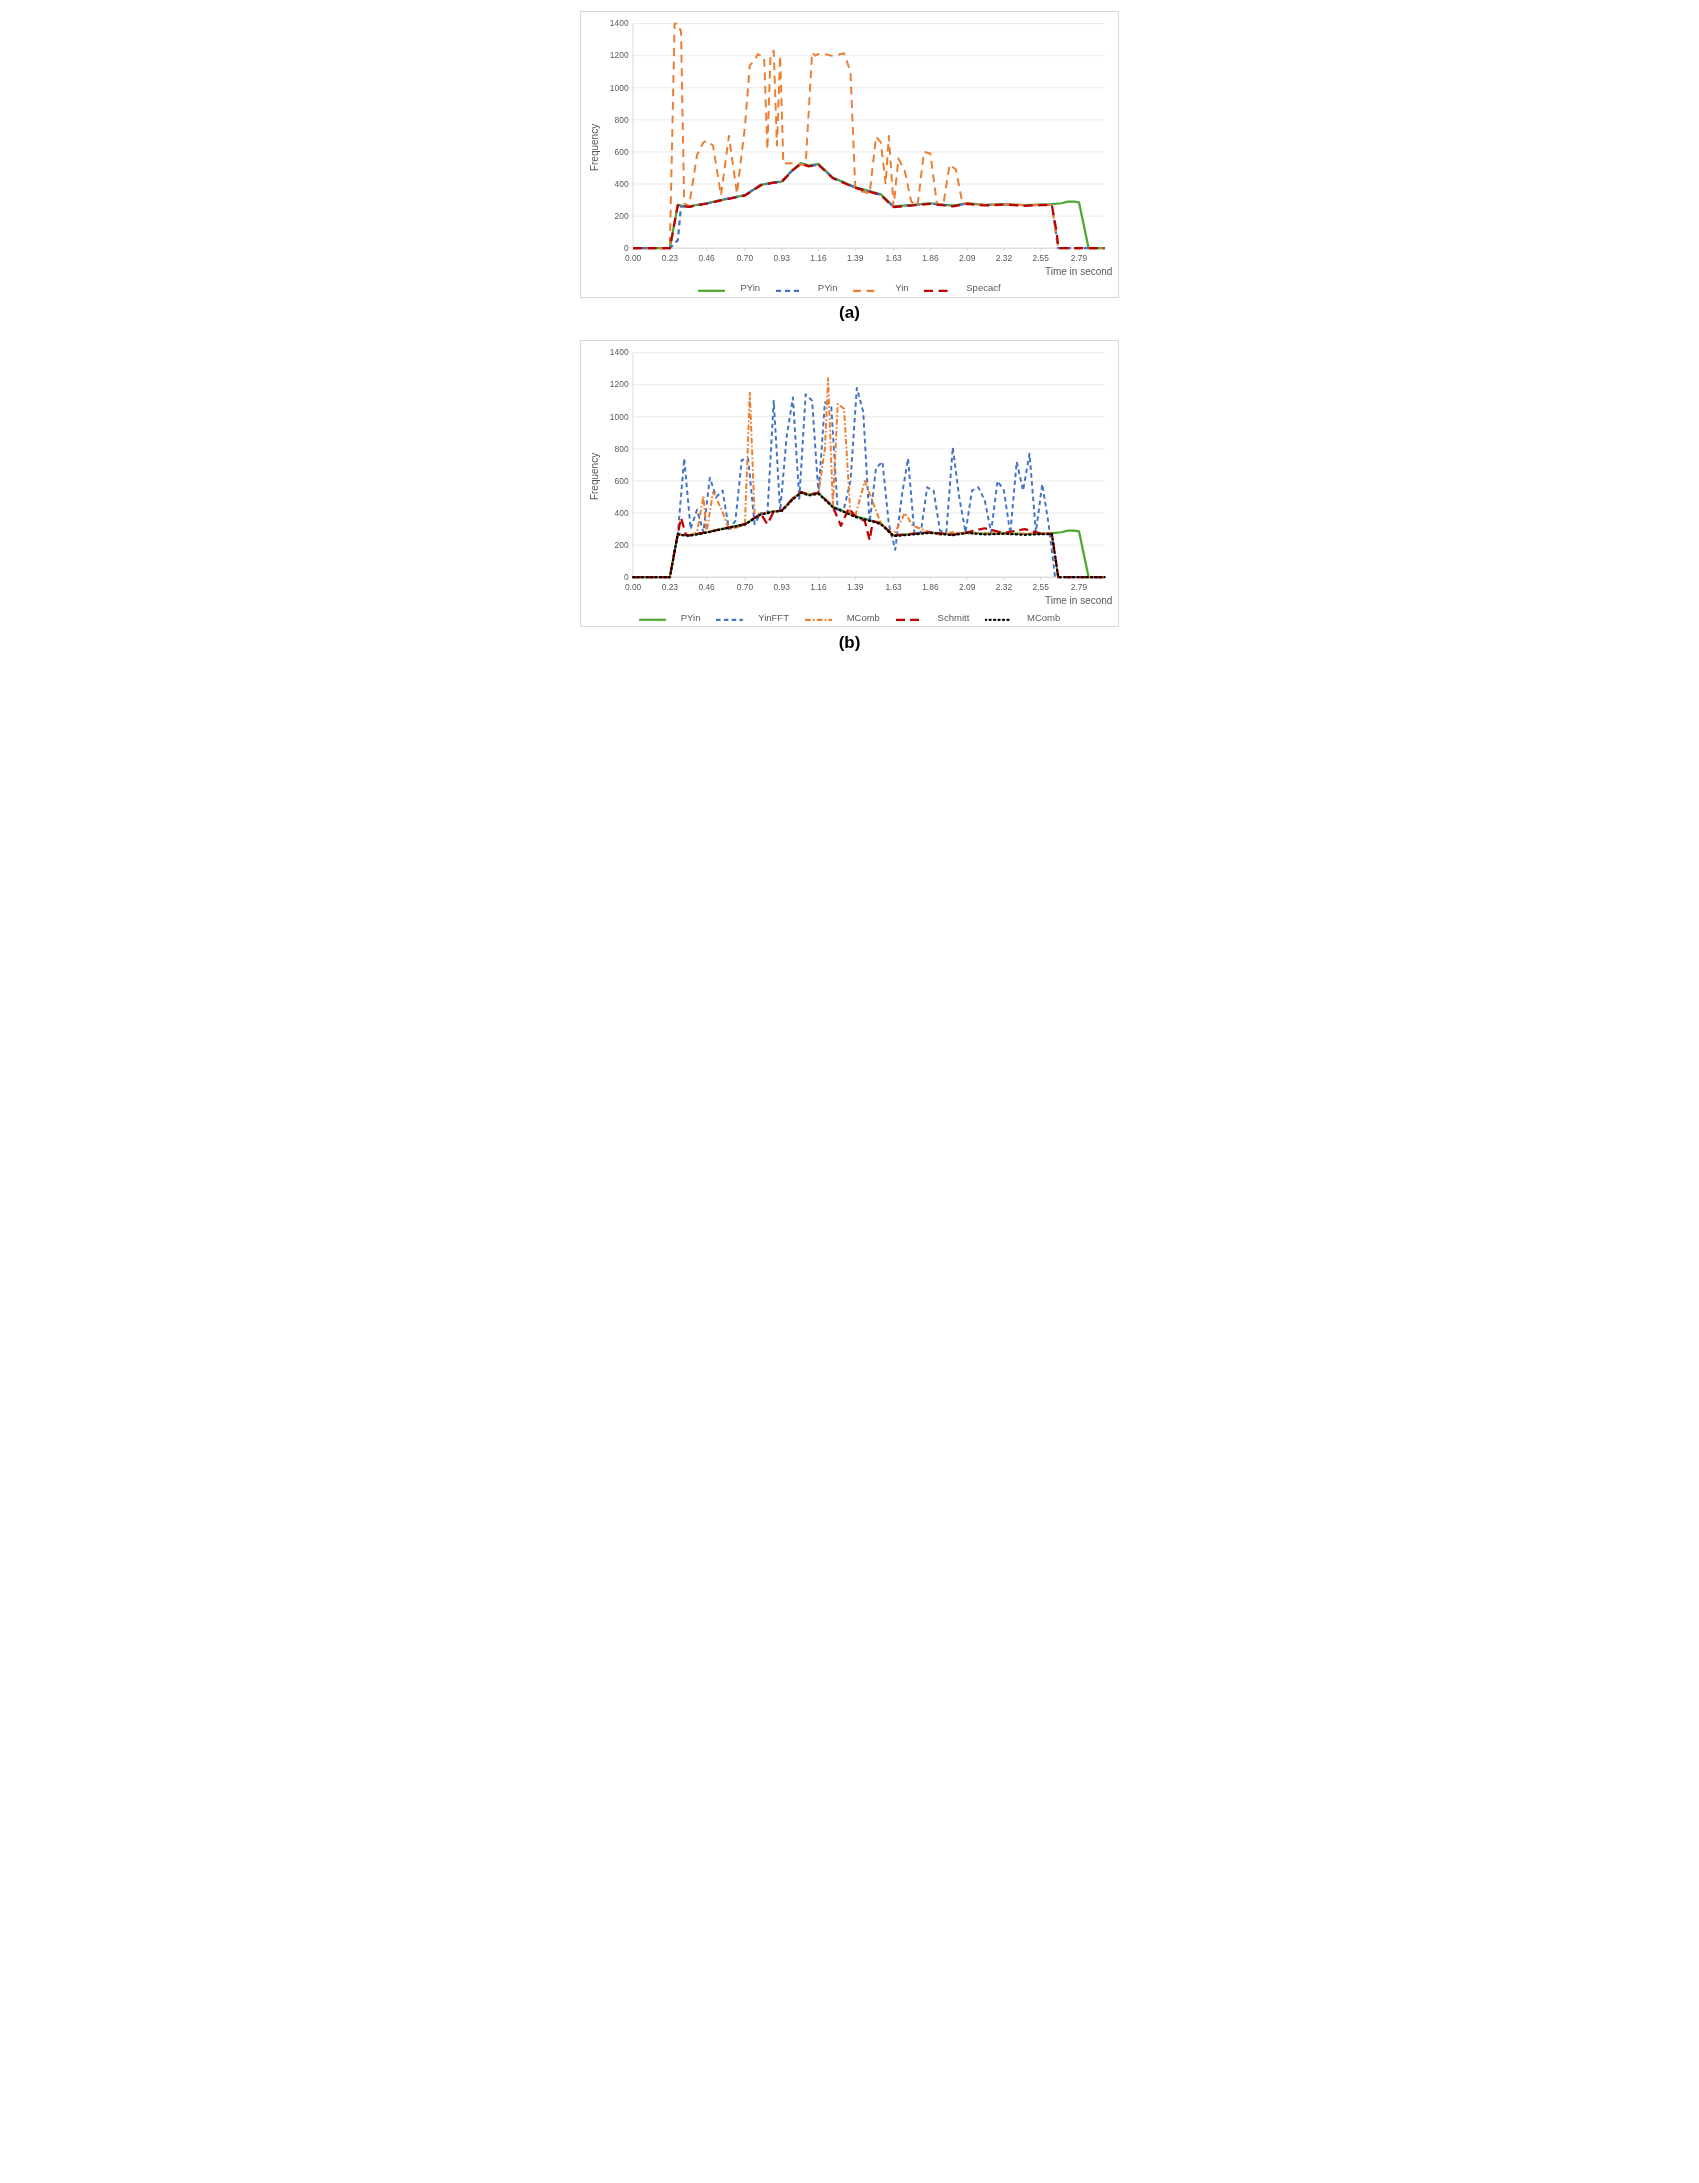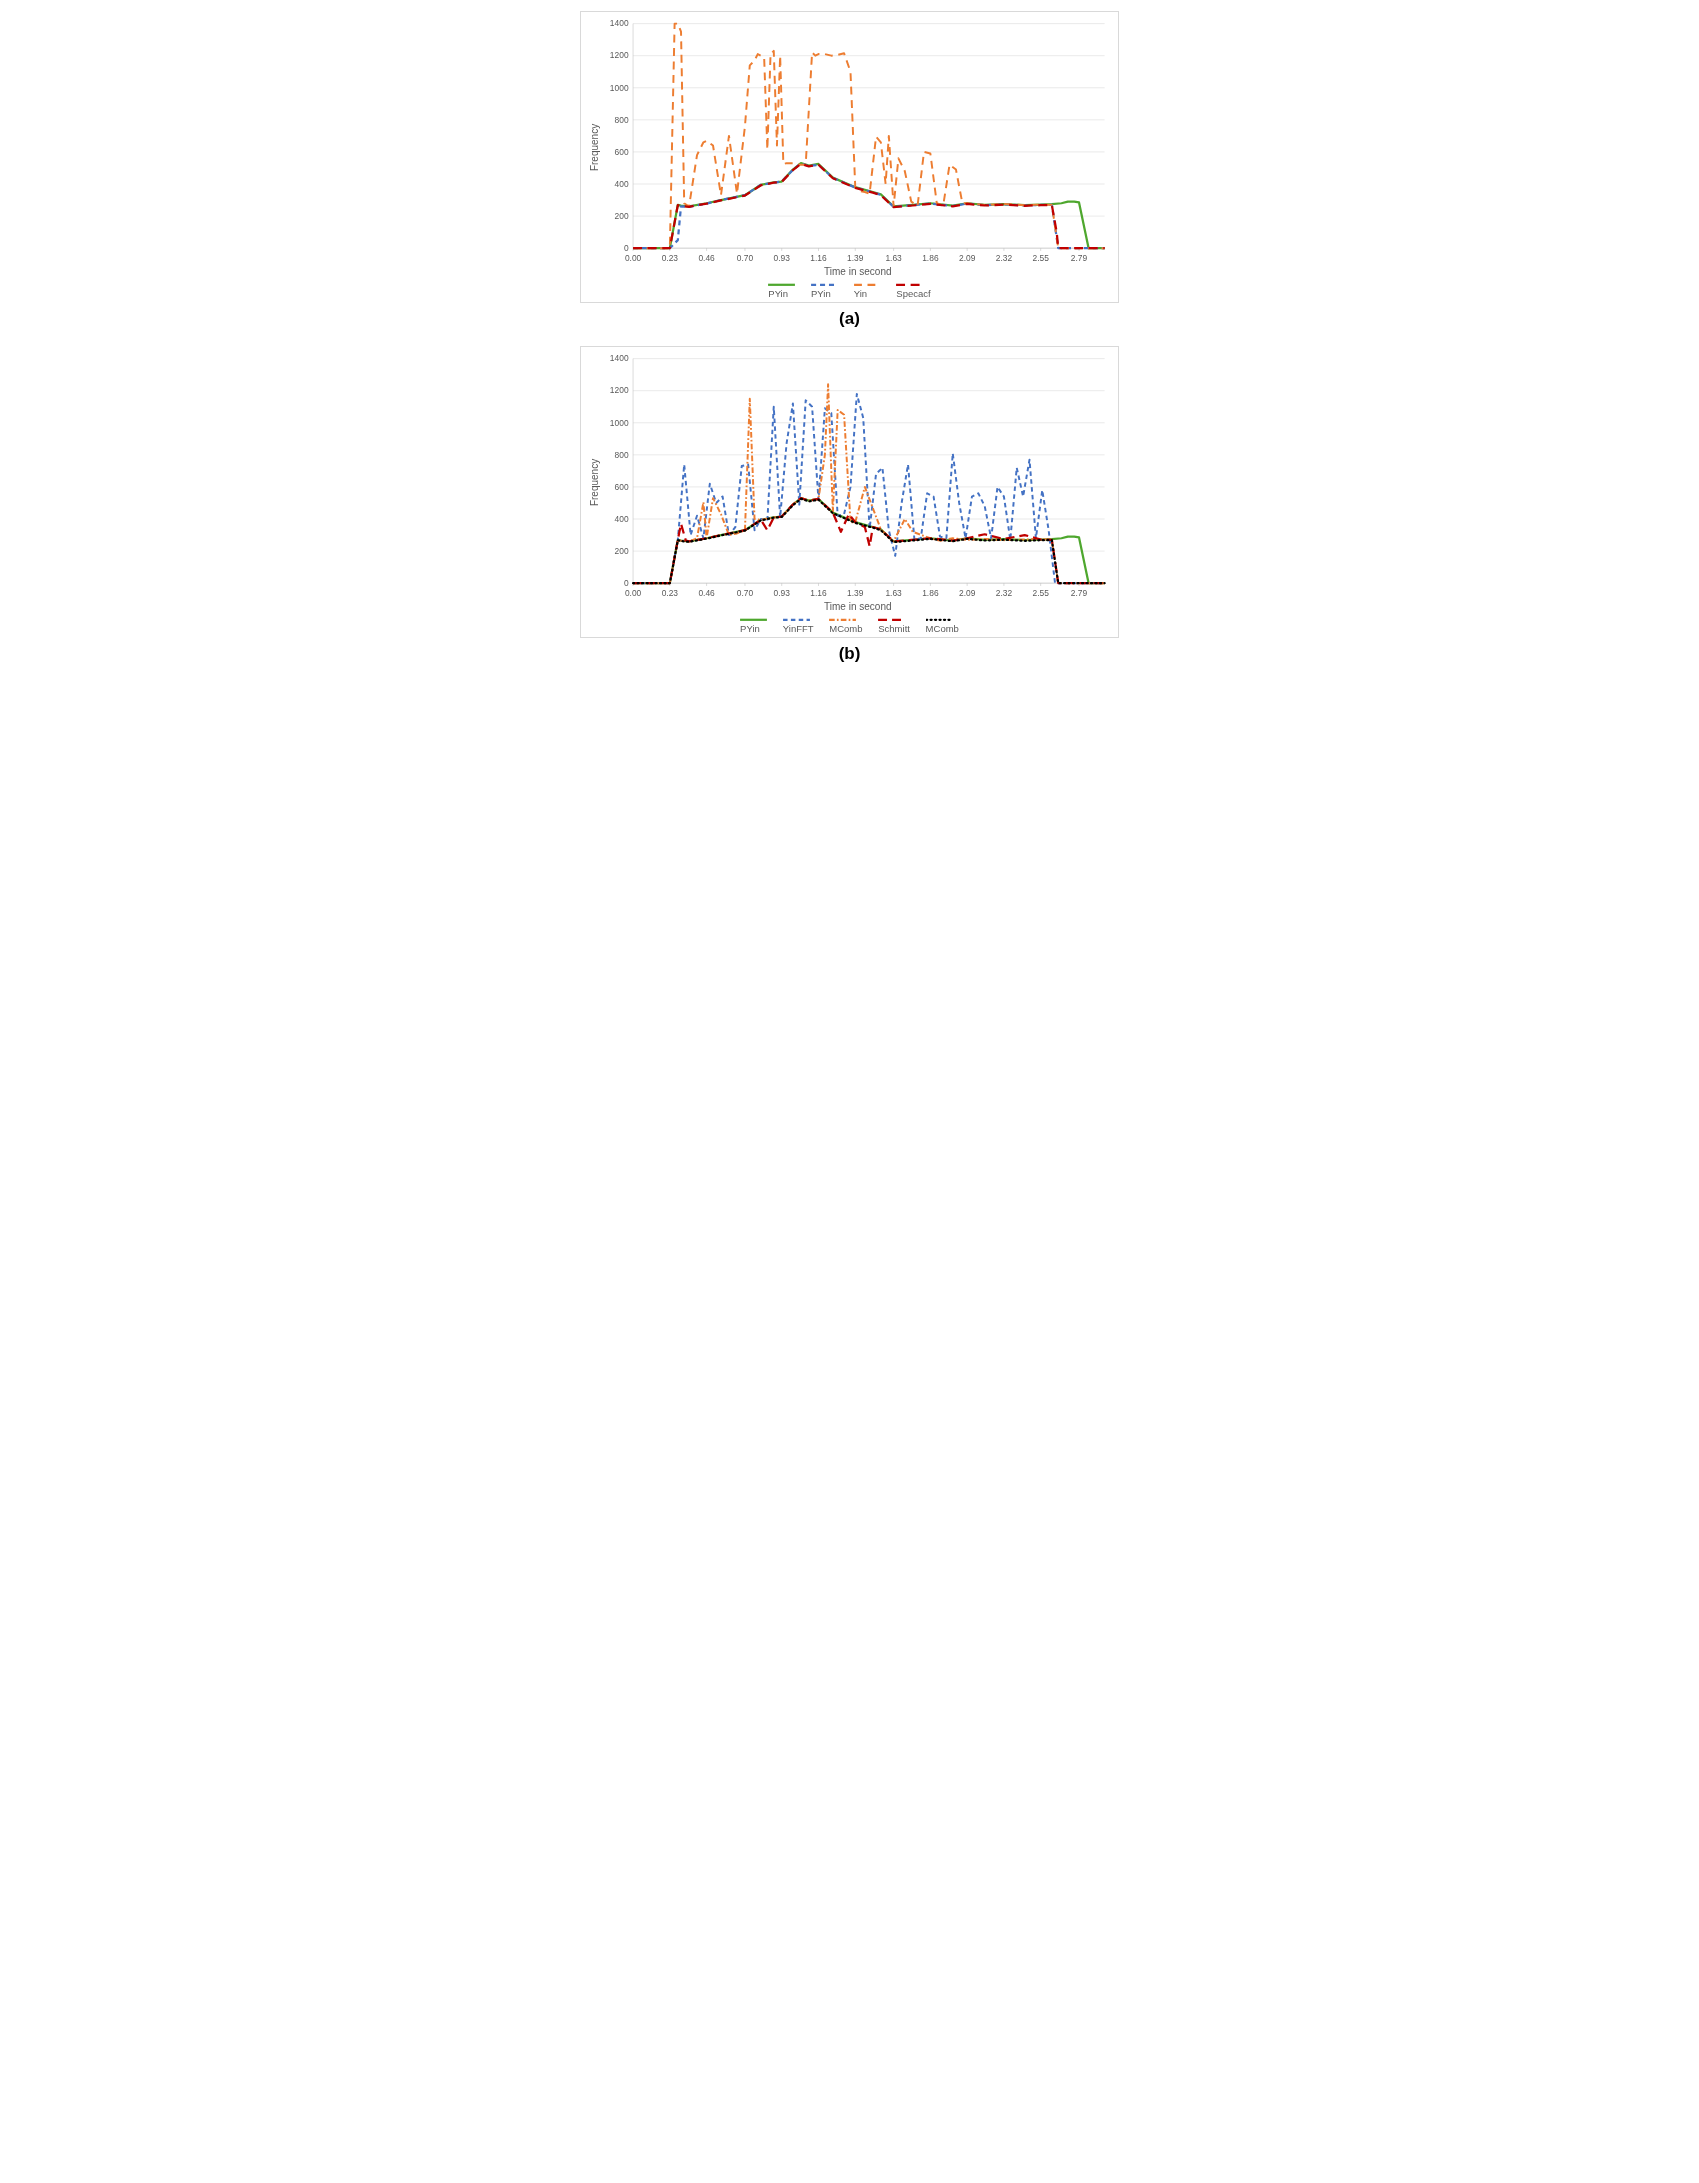"Time in second" .xlabel { text-align: center -> right }
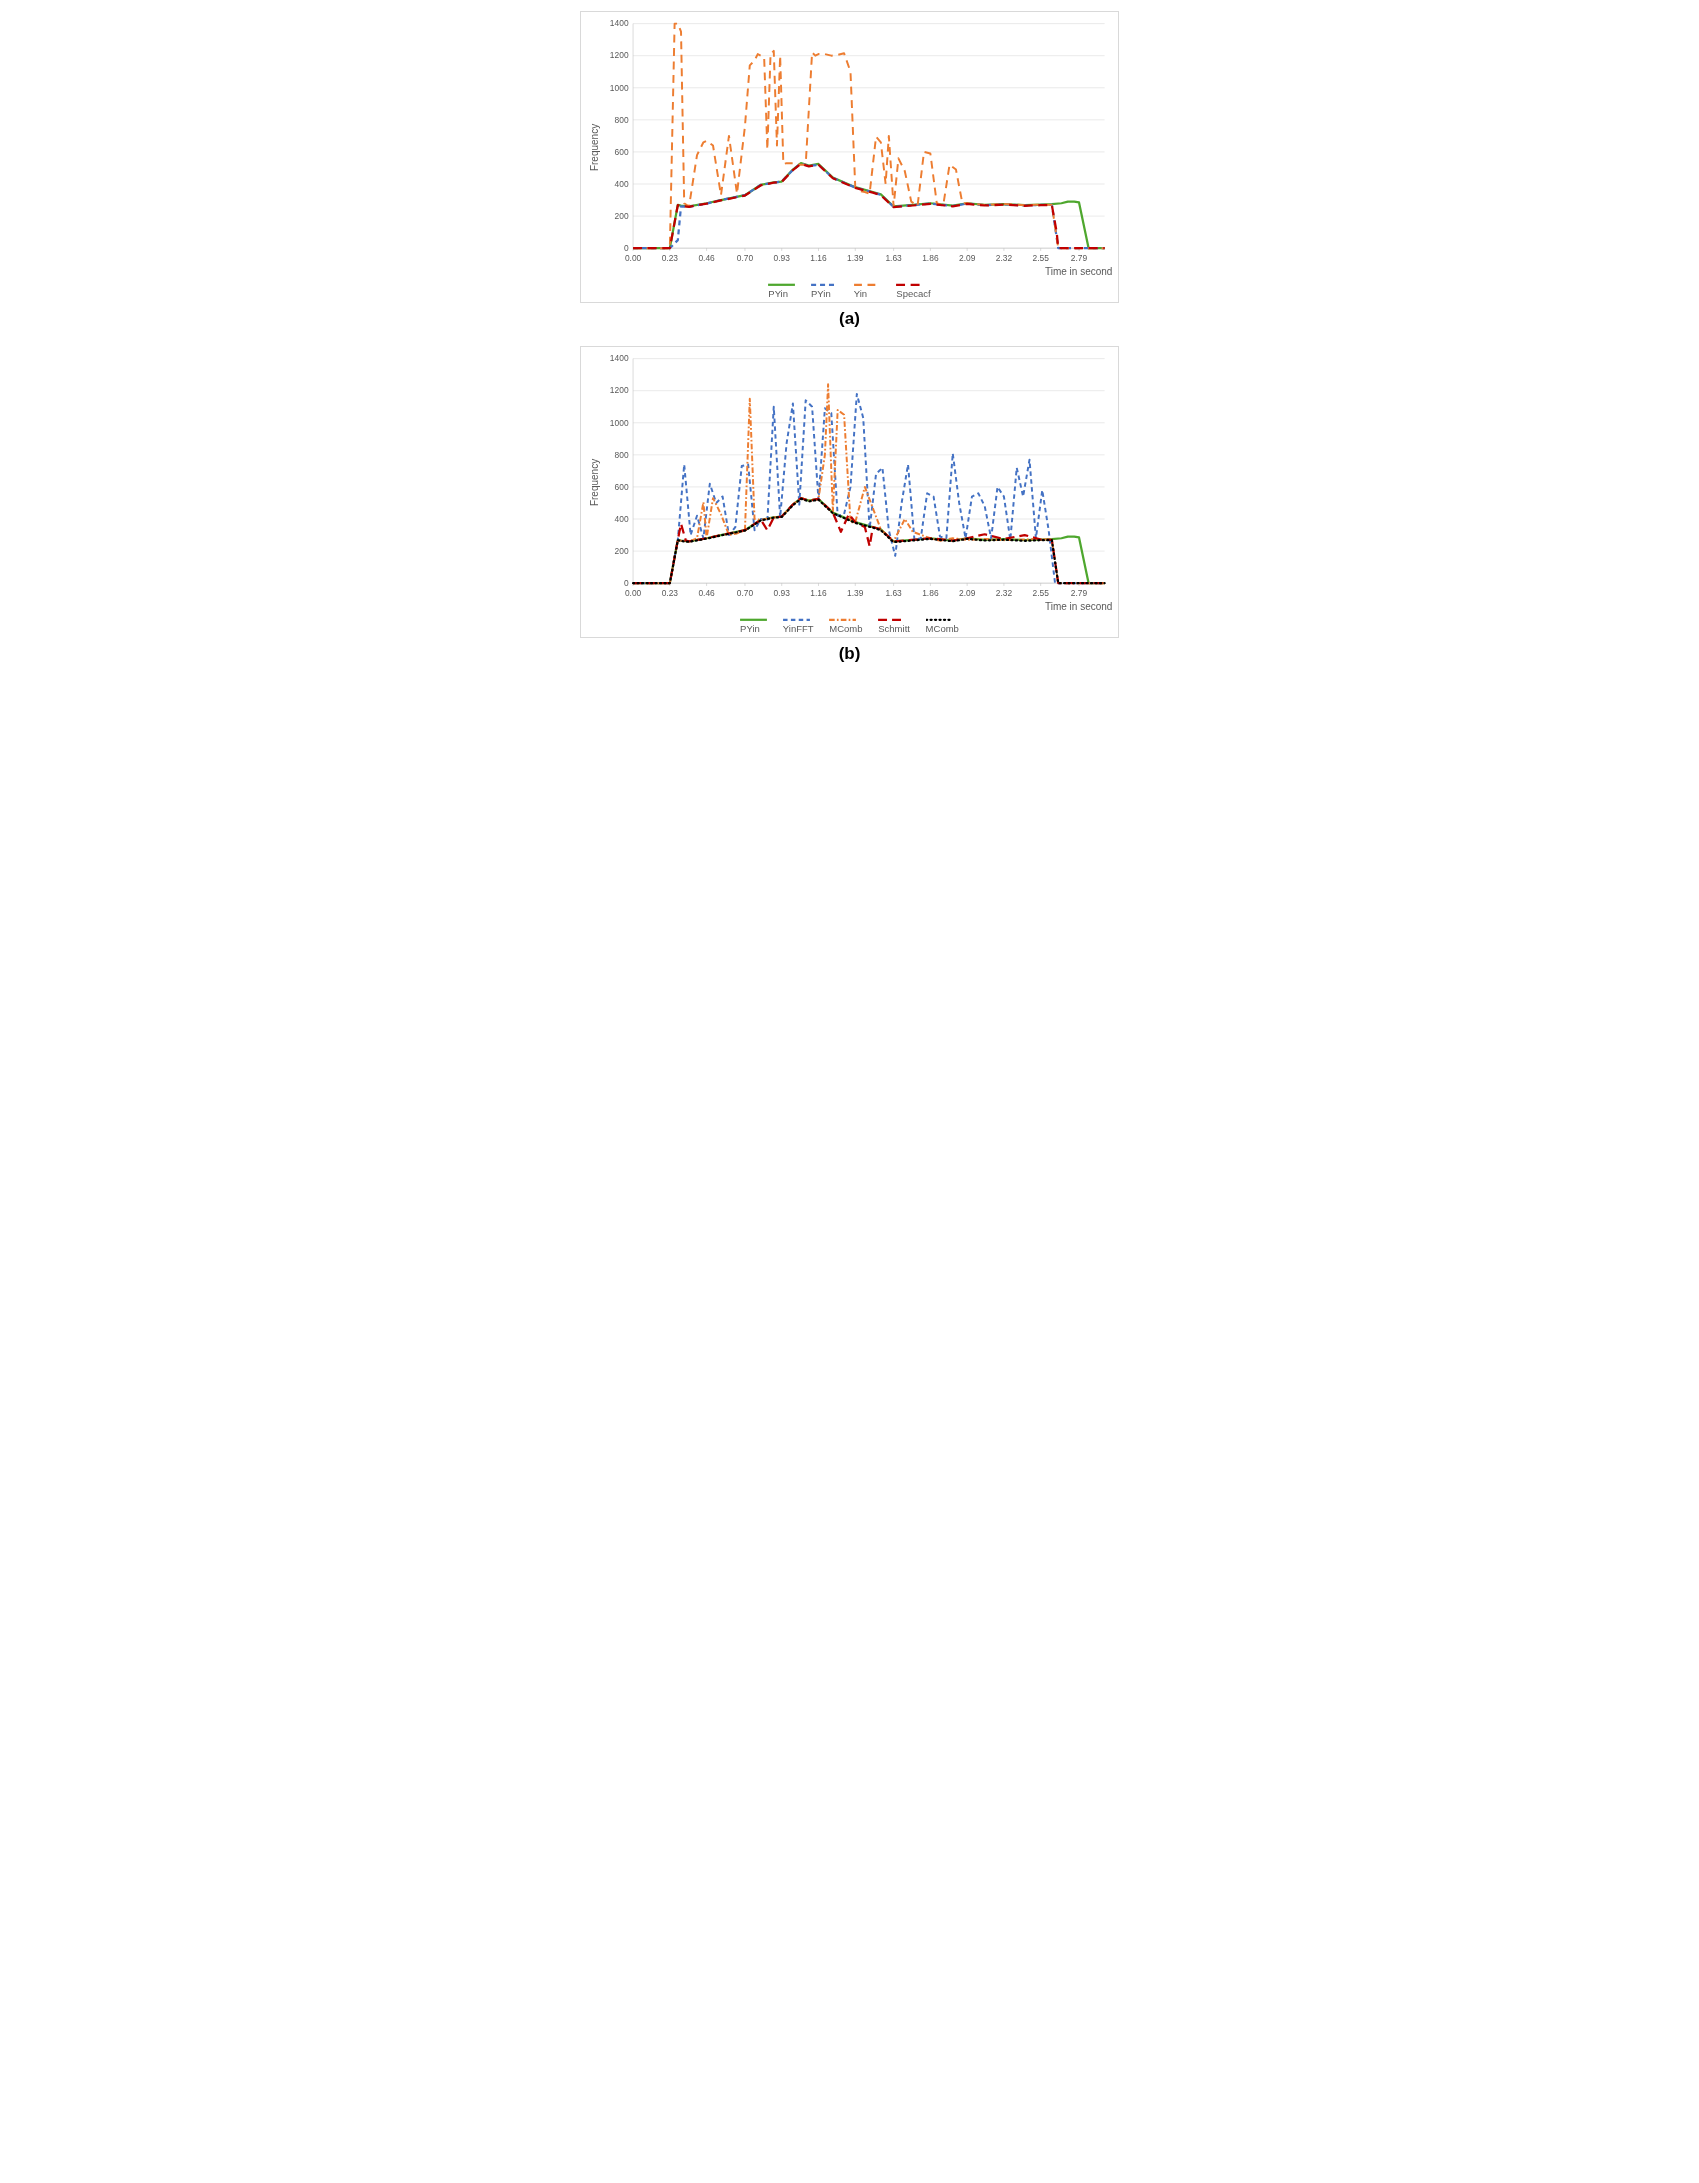"PYin" .legend-item { align-items: flex-start -> flex-end; flex-direction: column -> none; gap: 0 -> 15px }
